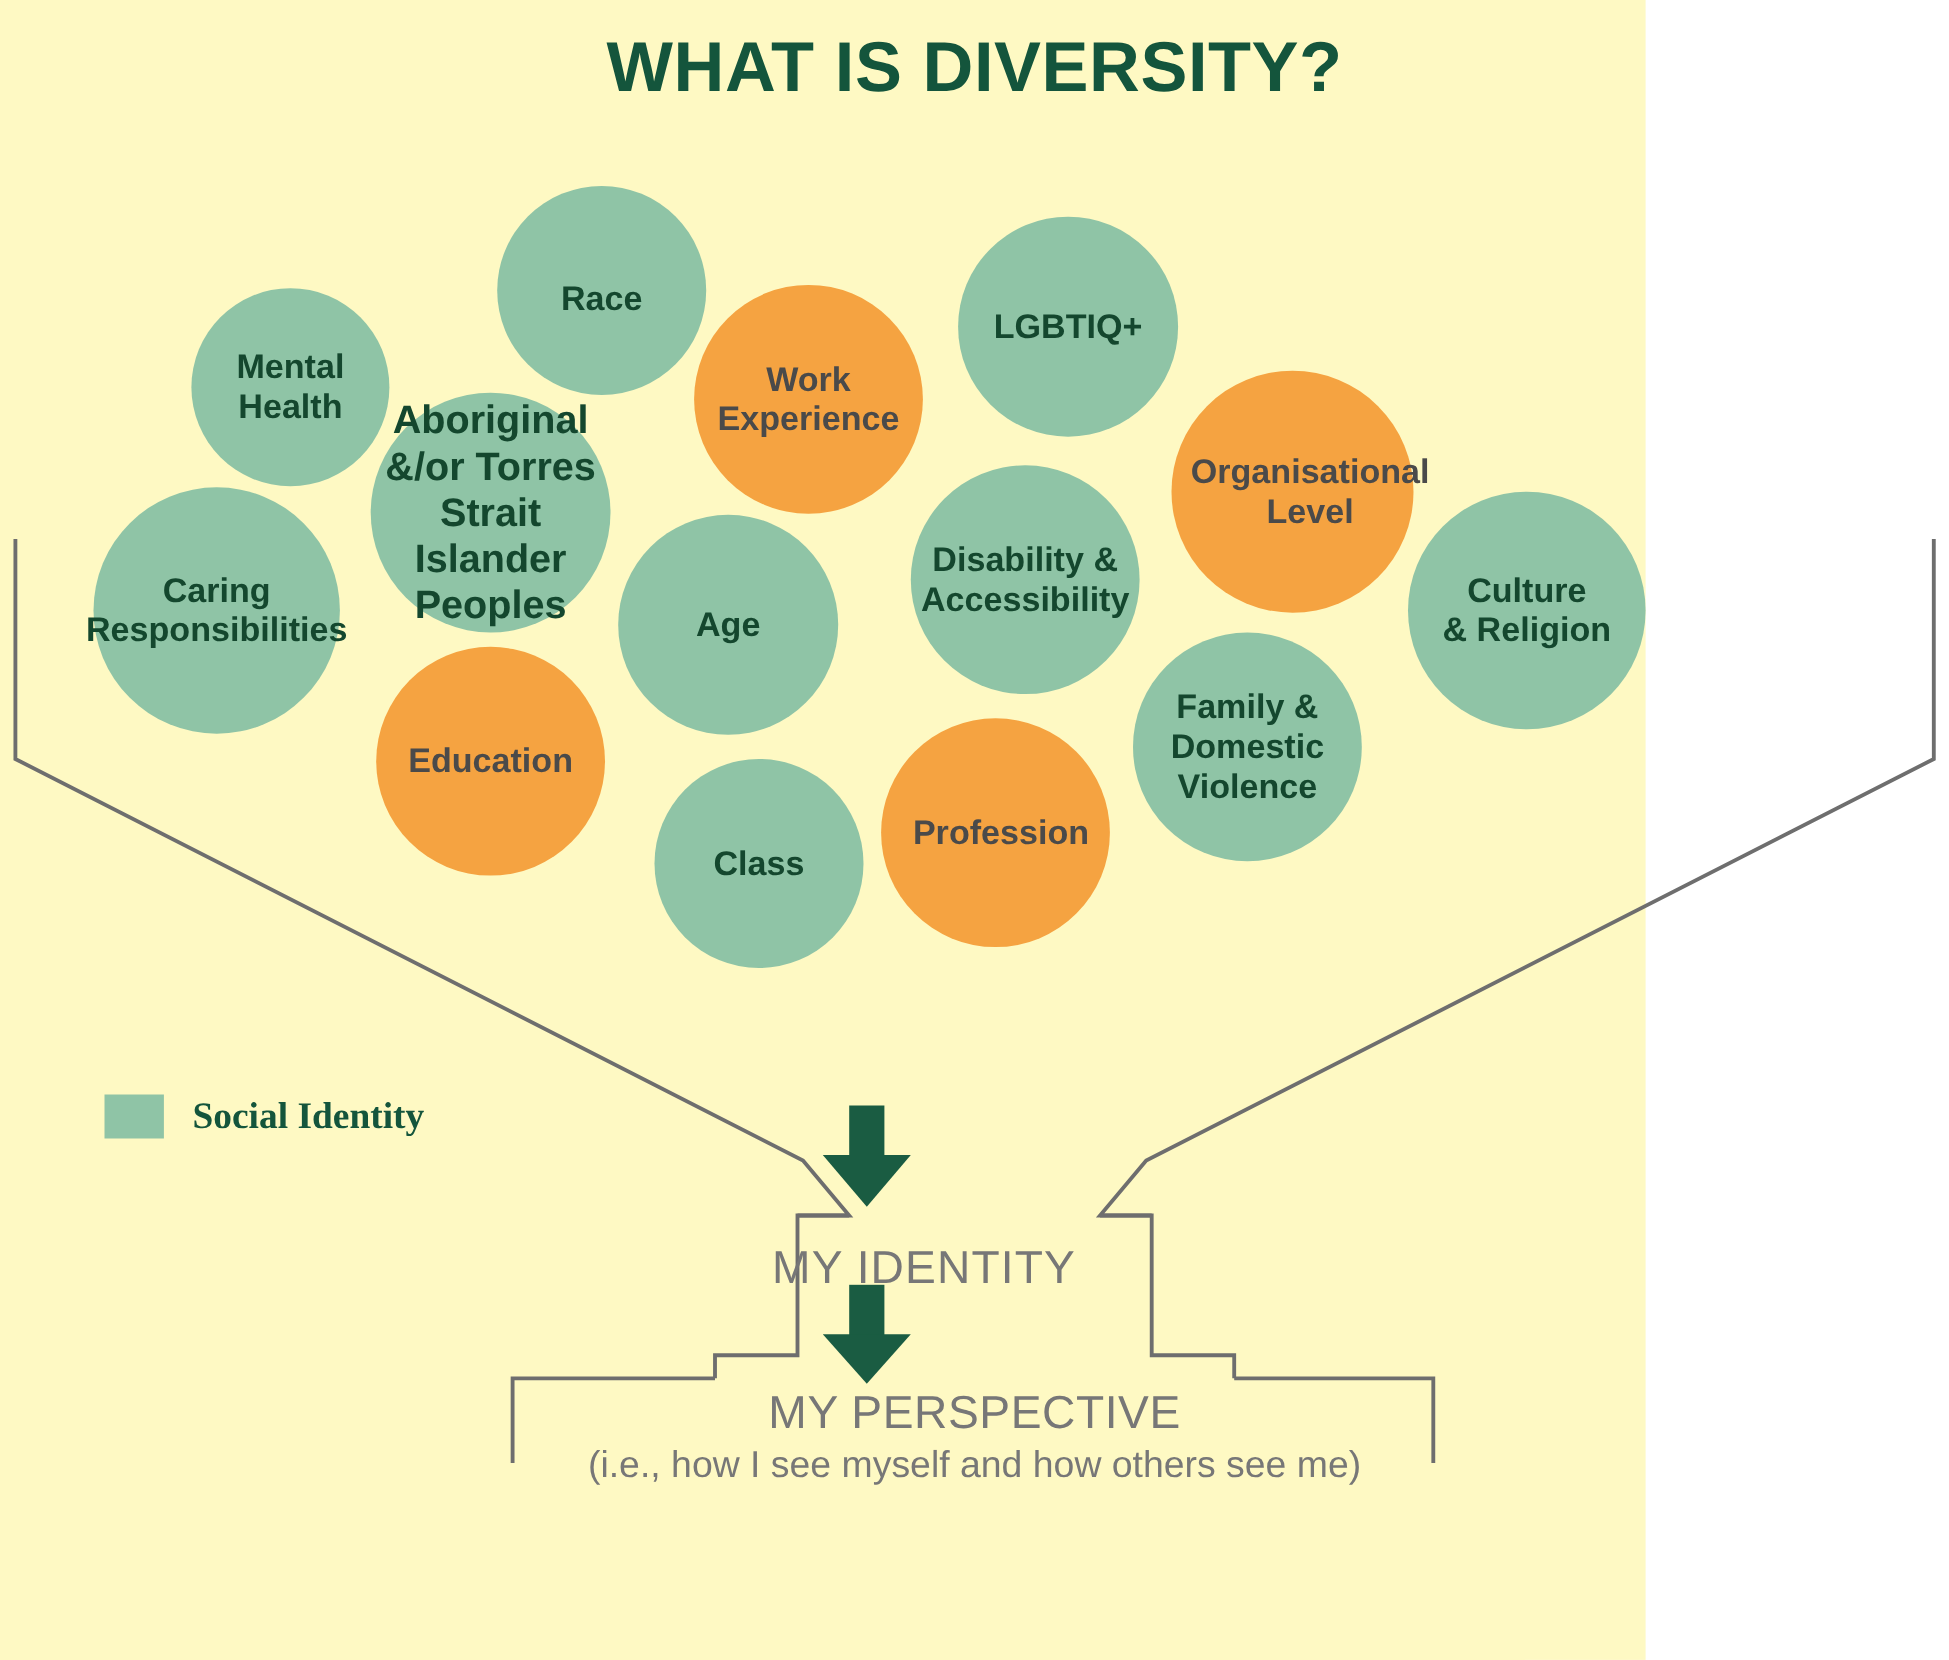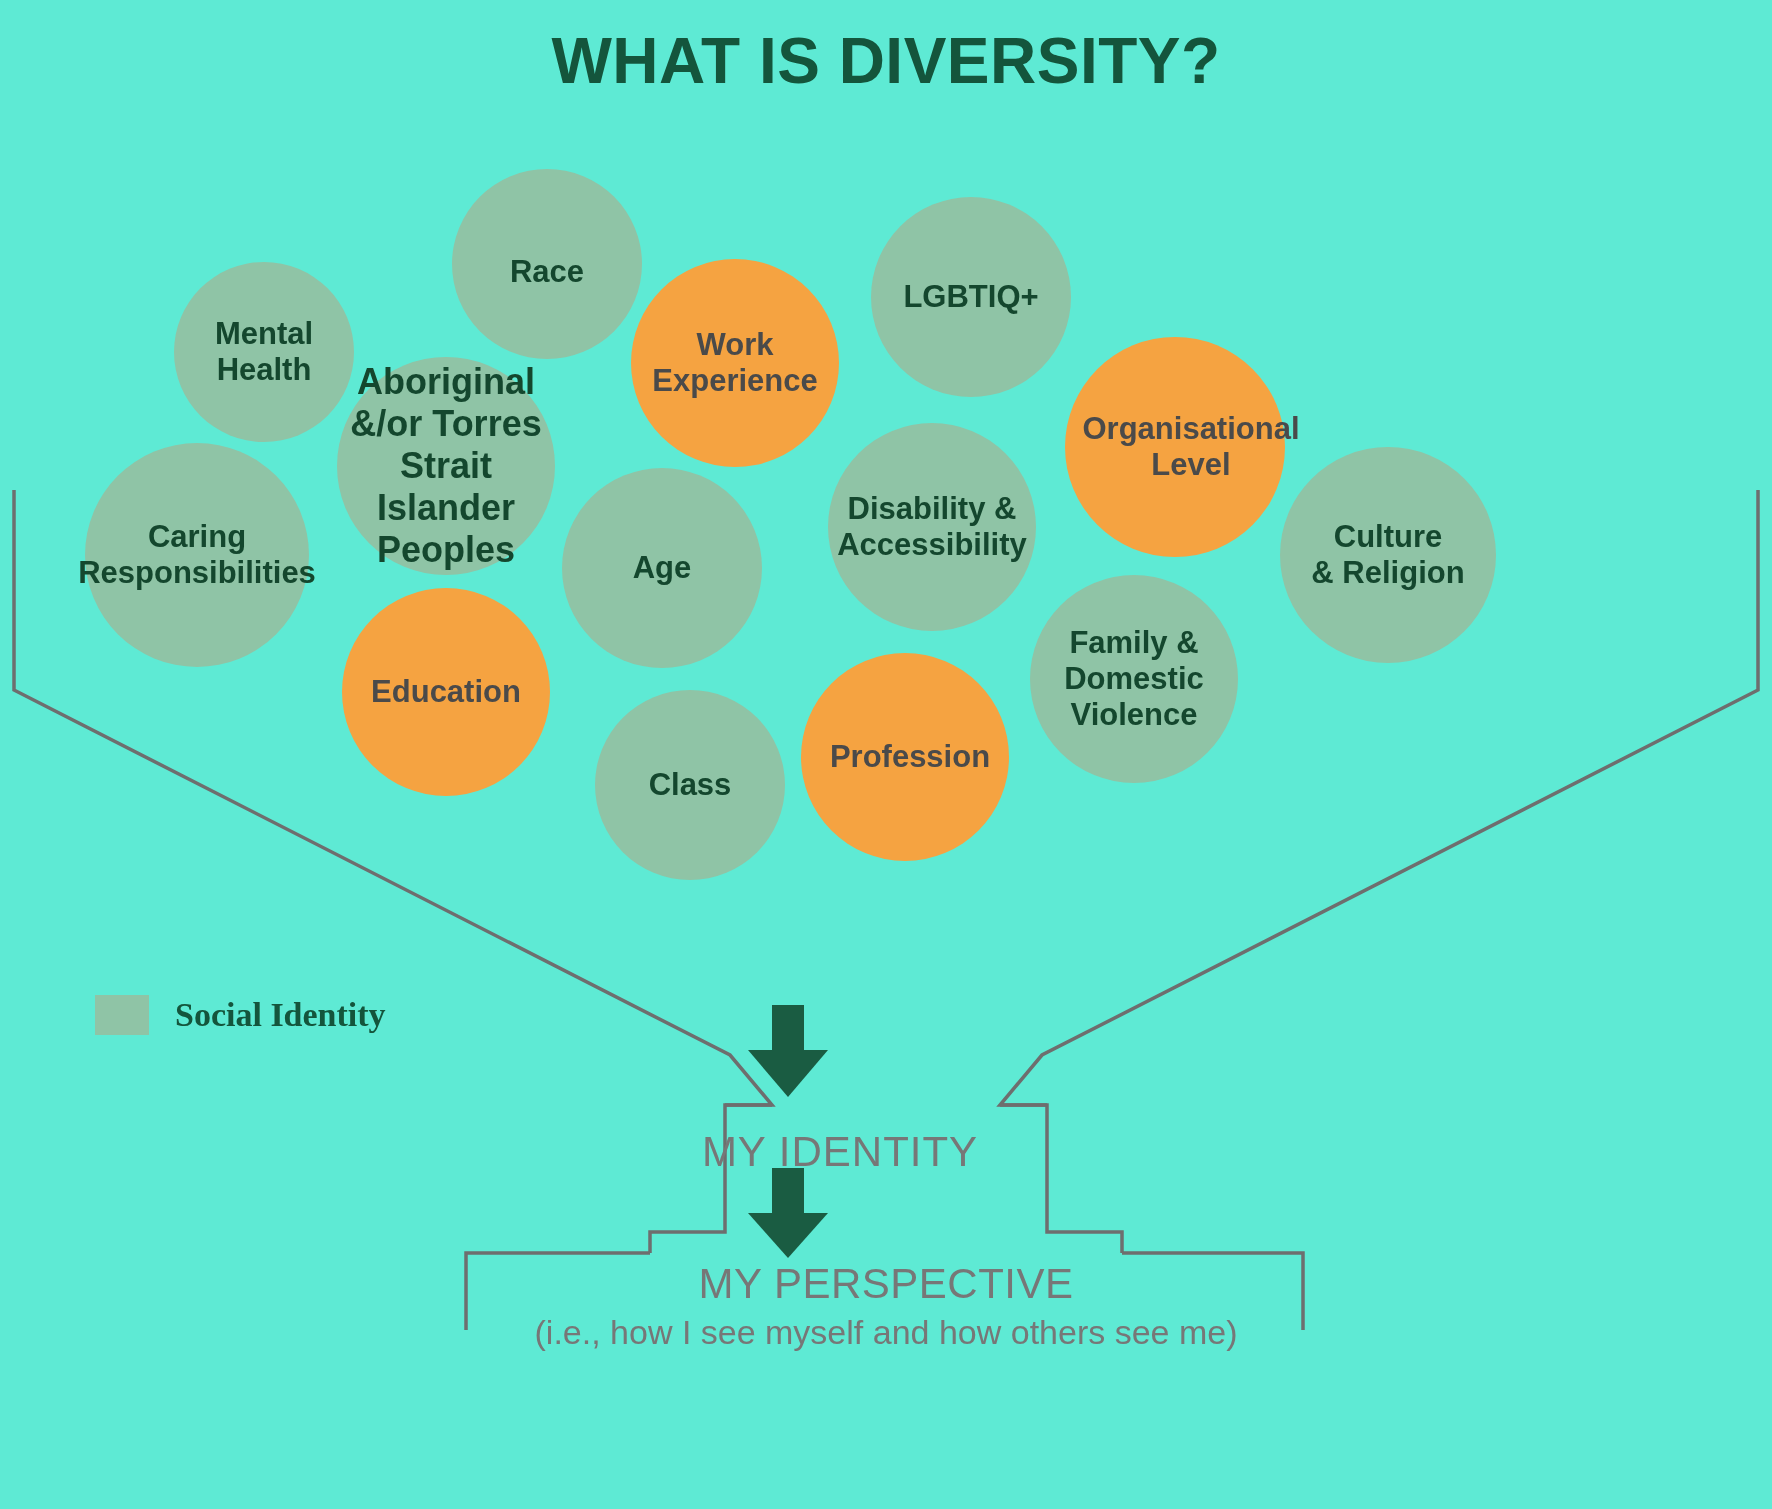"WHAT IS DIVERSITY?" #stage { background: #5eead4 -> #fef9c3; width: 1772px -> 1496px }
